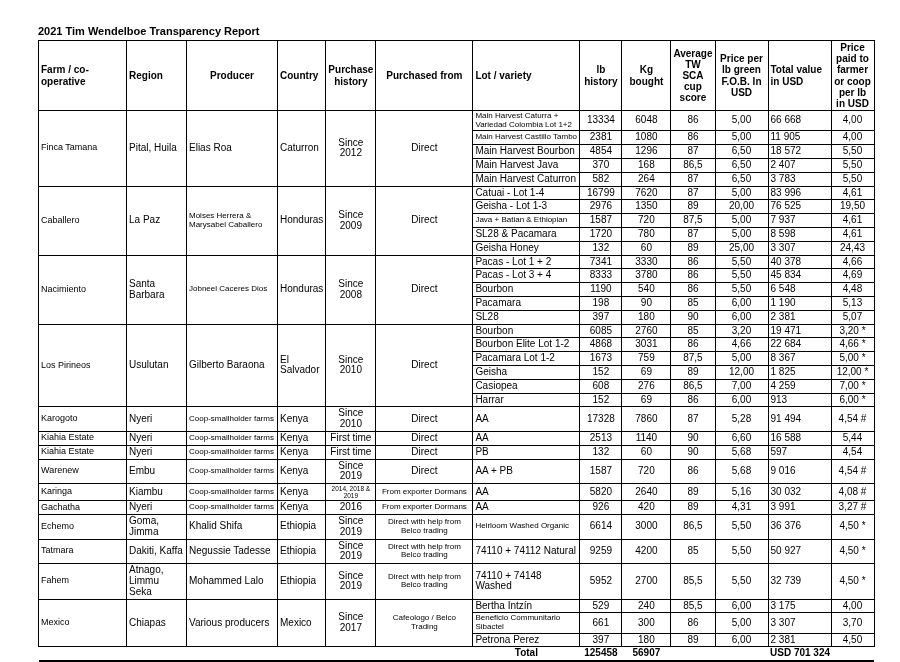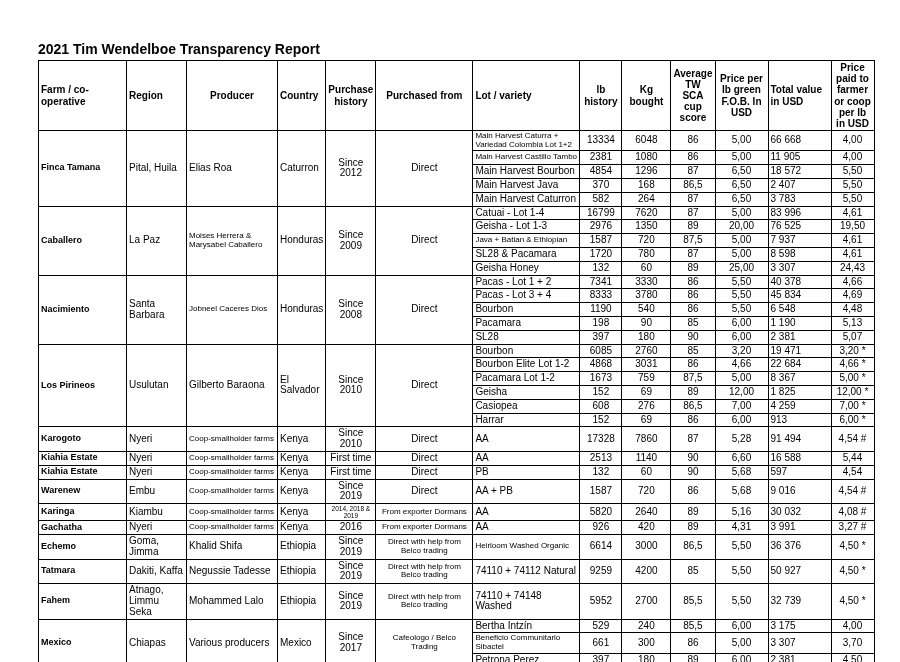"2021 Tim Wendelboe Transparency Report" .report-title { font-size: 14px -> 11px; margin: 16px 0 3px 0 -> 0 0 3px 0 }
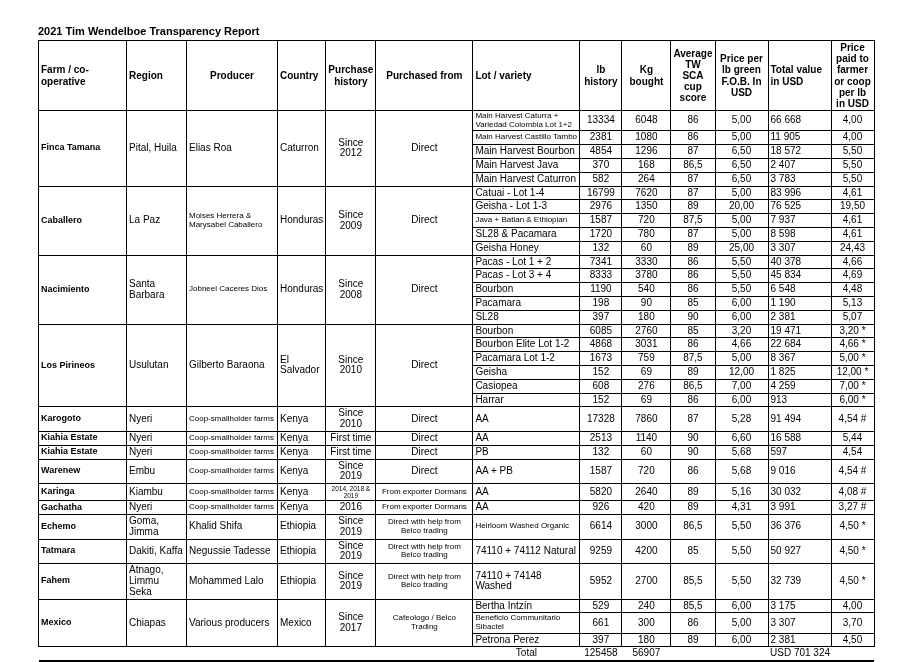"Finca Tamana" .farm-cell { font-weight: bold -> none }
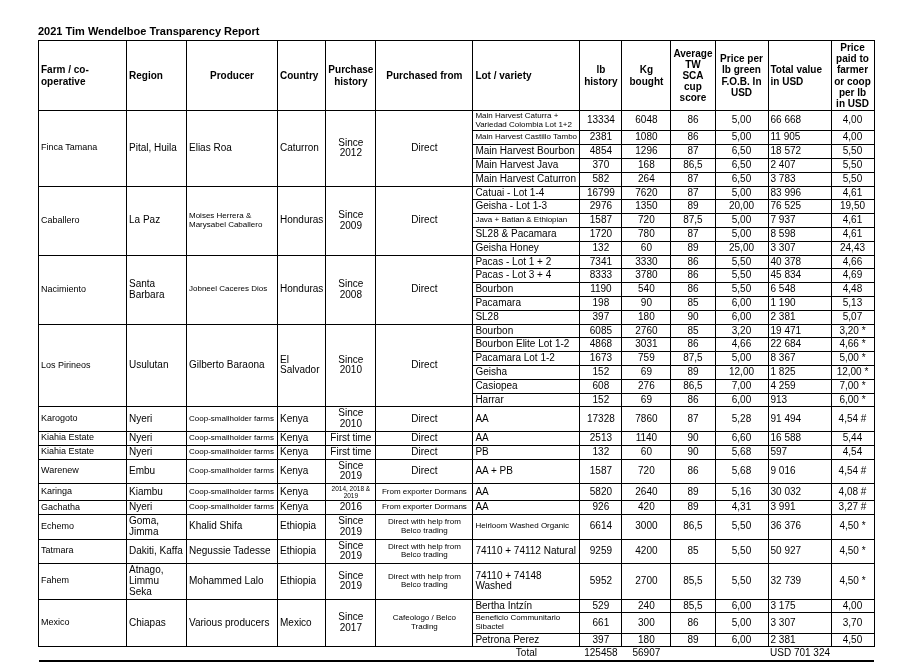"Total" tr.total-row td { font-weight: normal -> bold }
